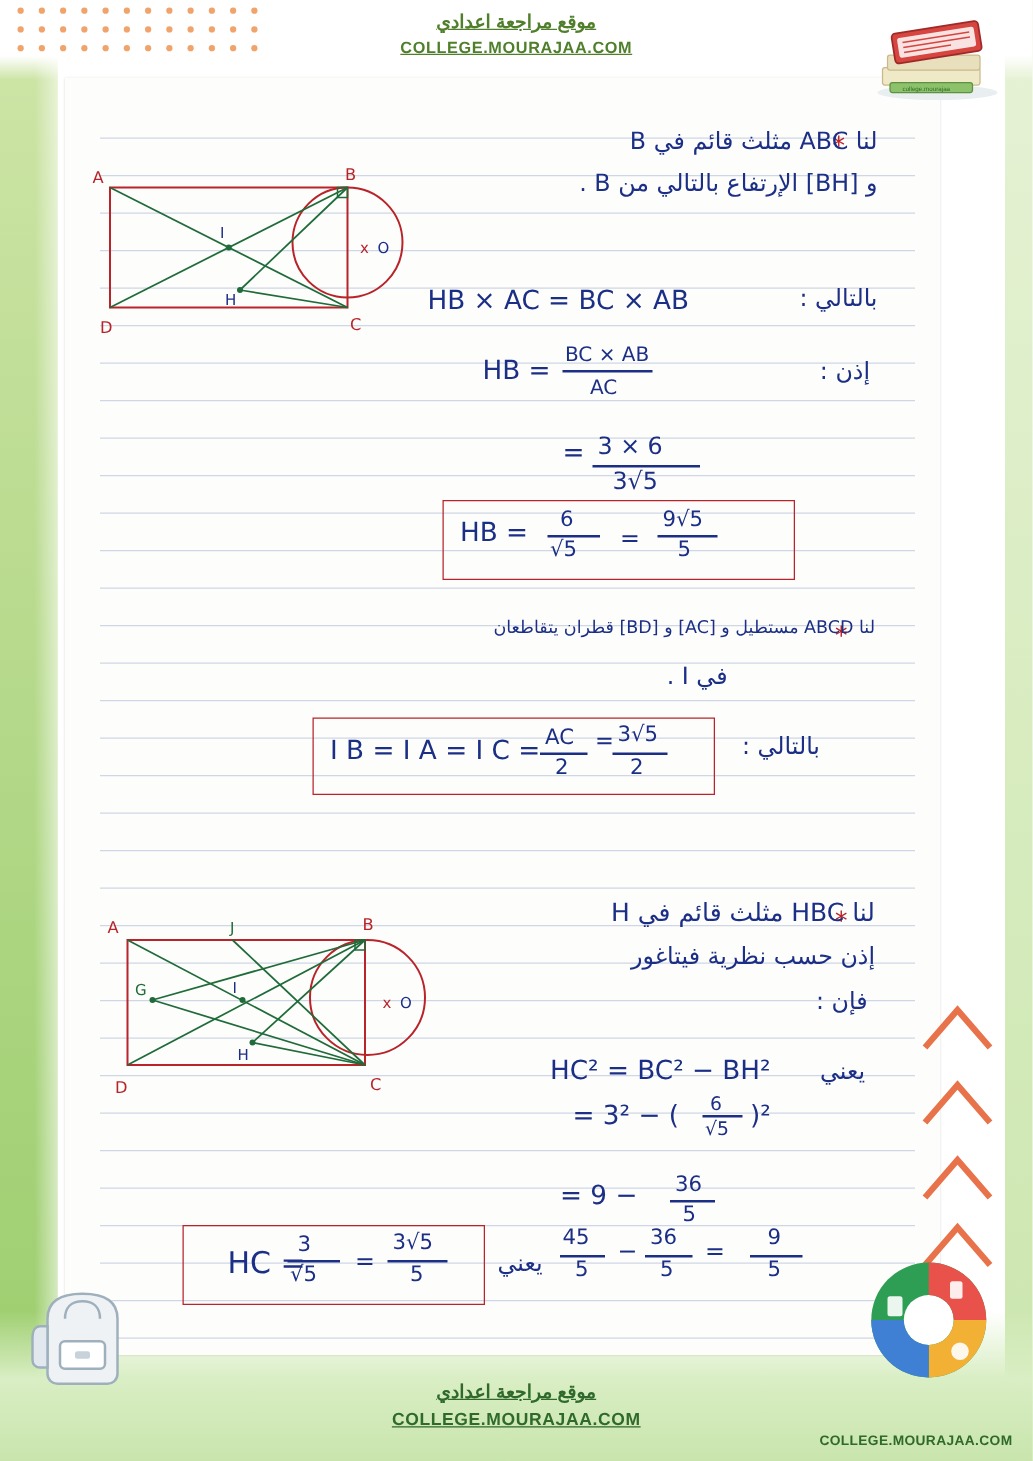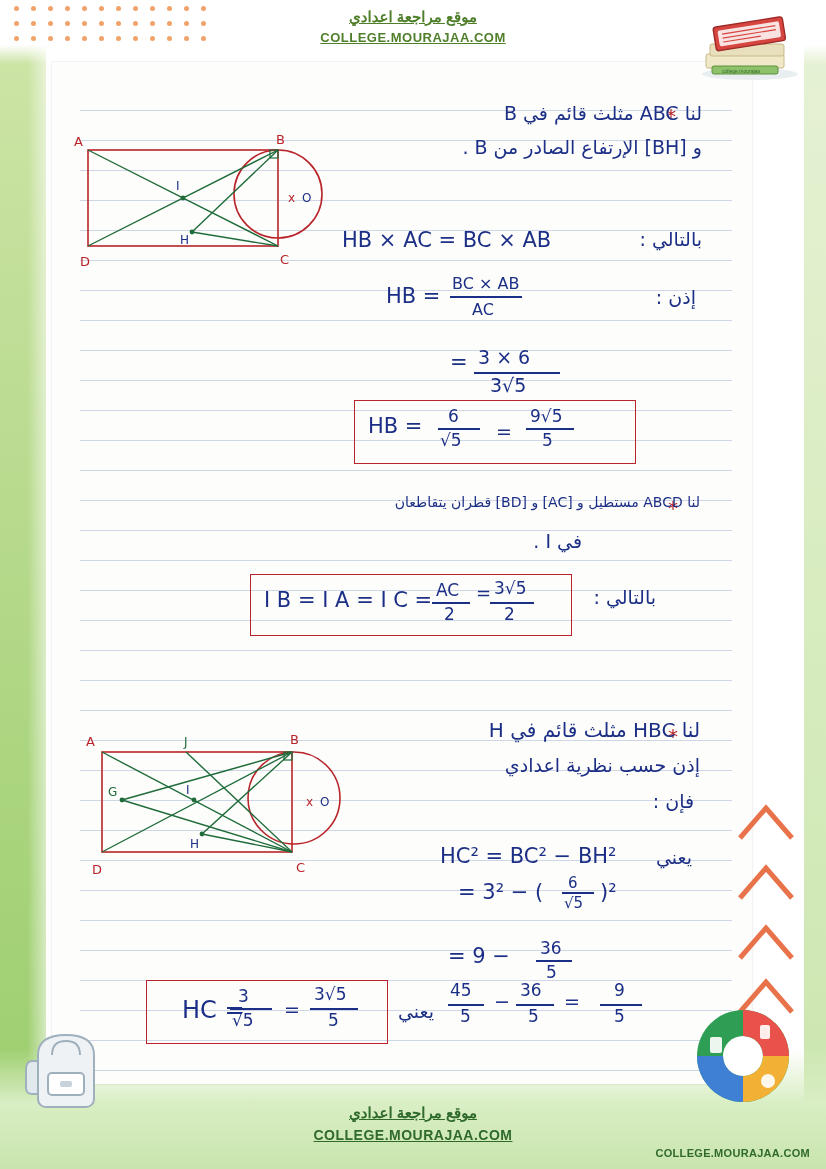"و [BH] الإرتفاع الصادر من" div.hw { text: الصادر -> بالتالي }
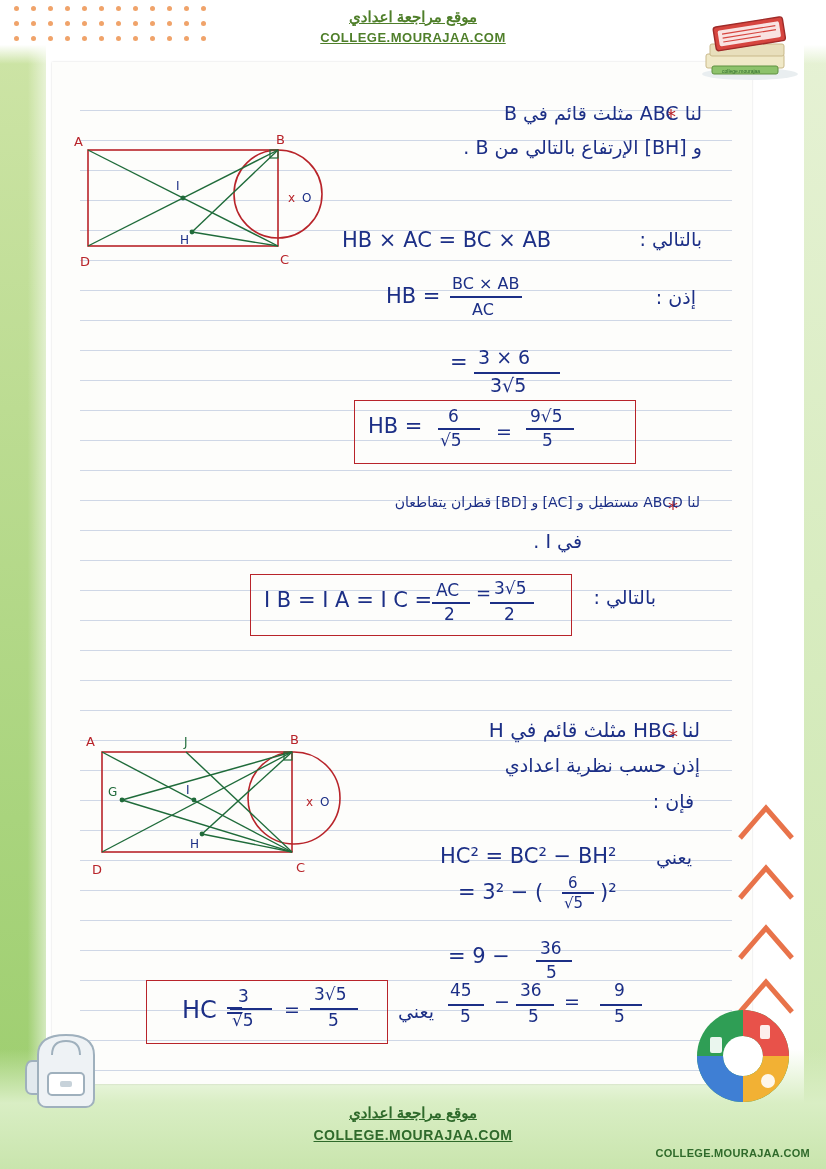"إذن حسب نظرية اعدادي" div.hw { text: اعدادي -> فيتاغور }
